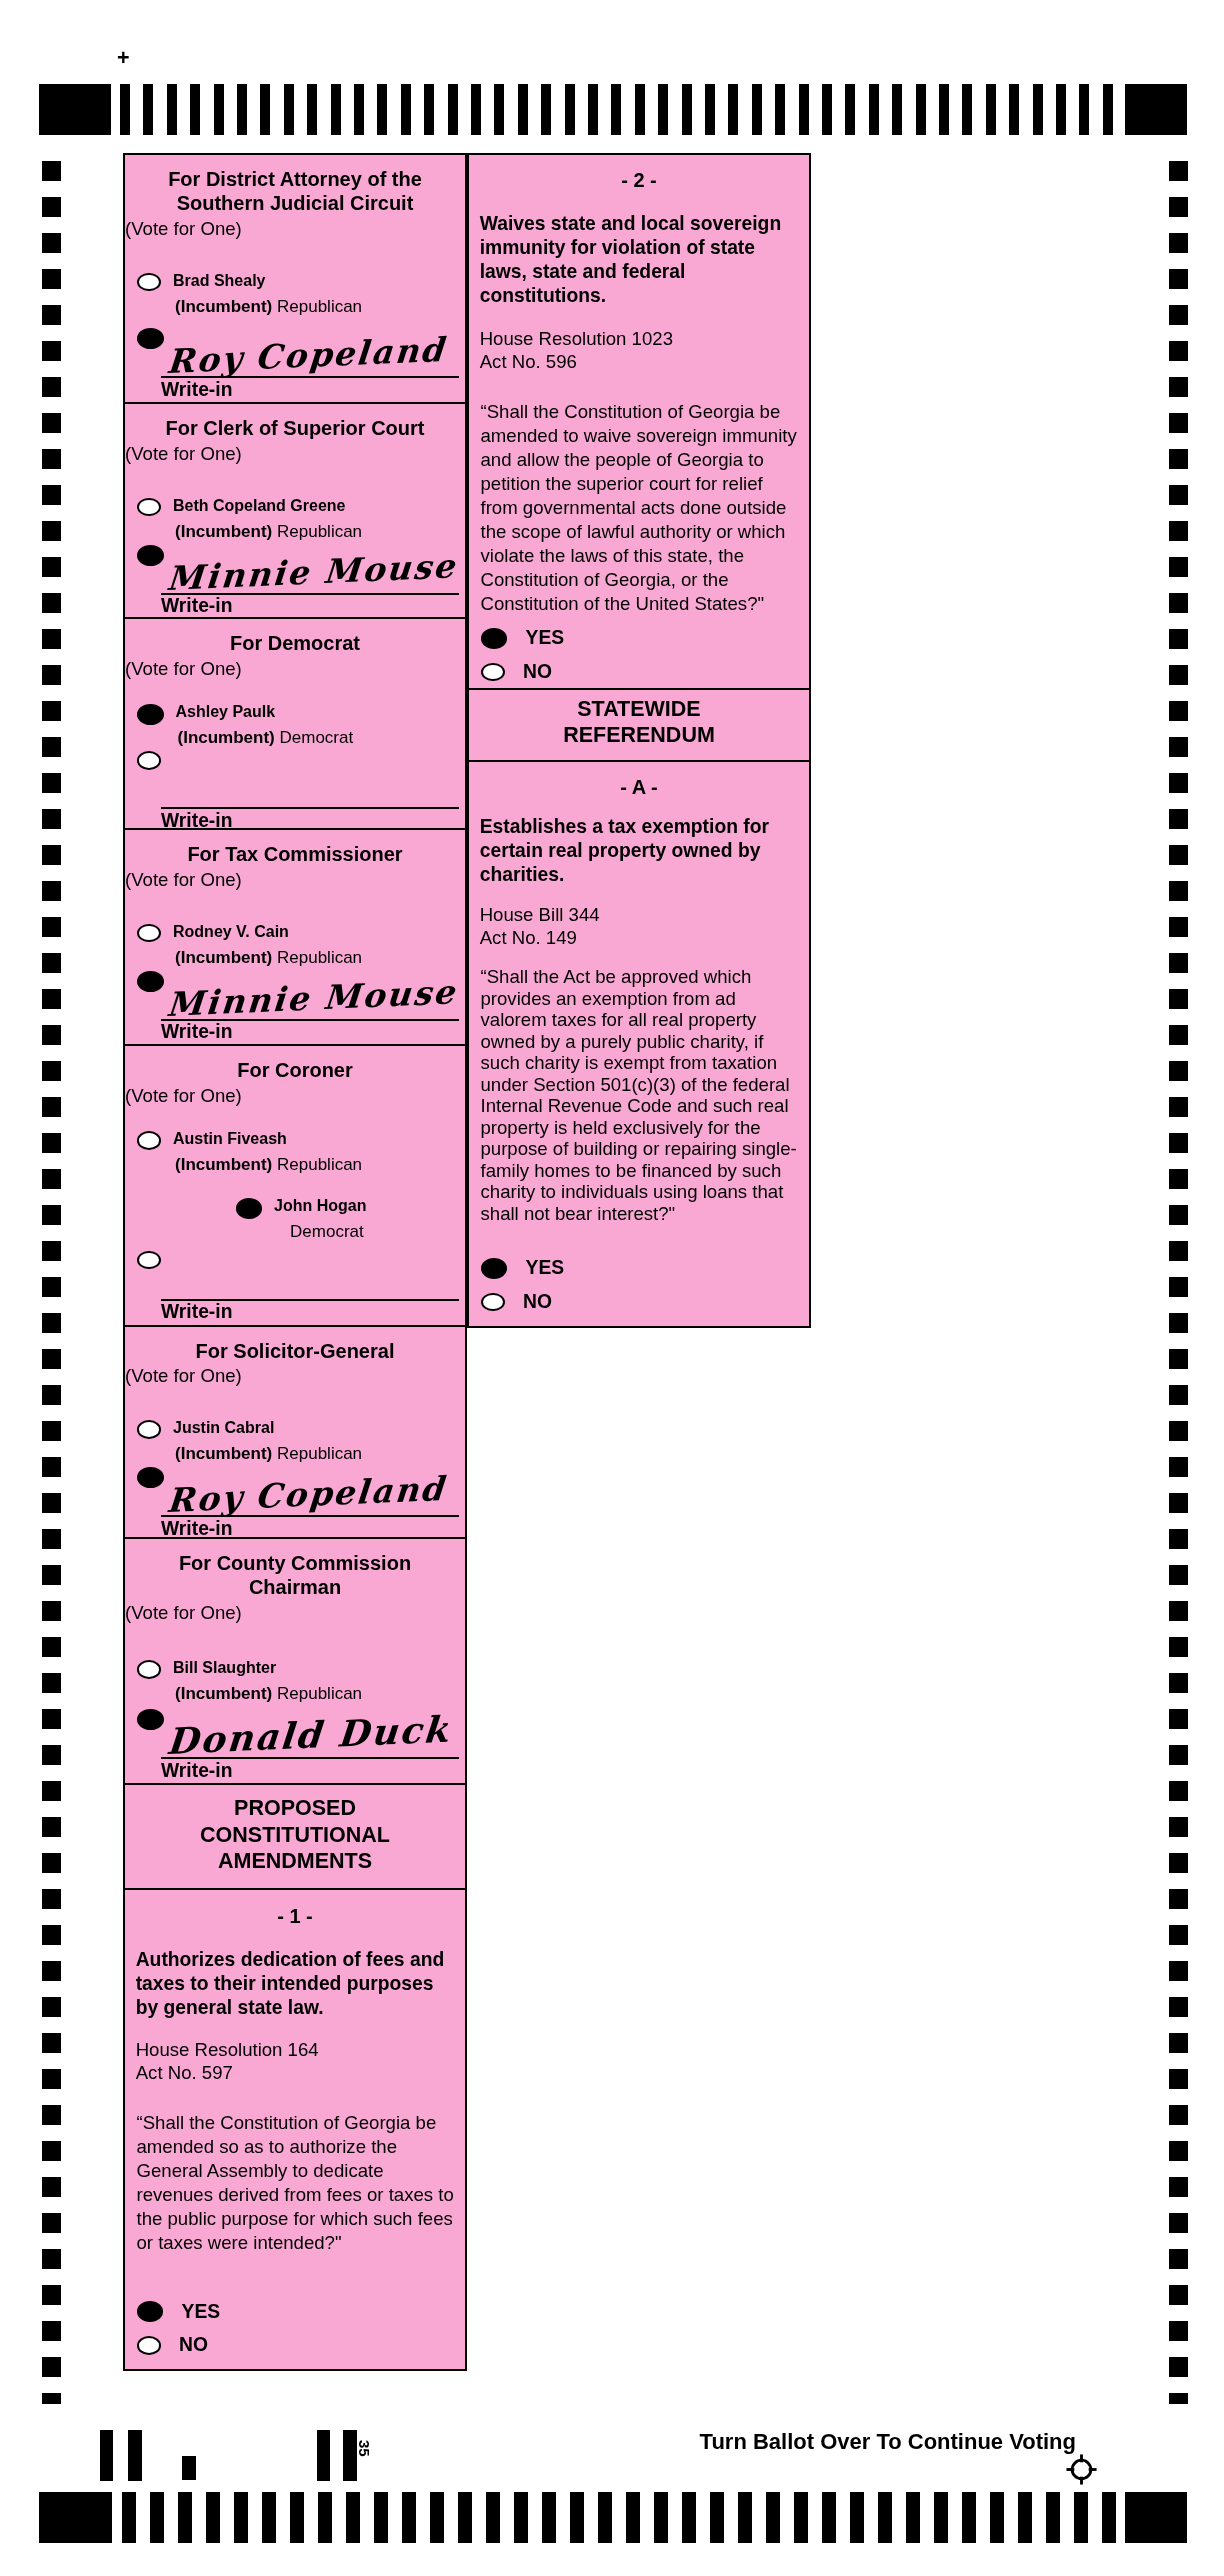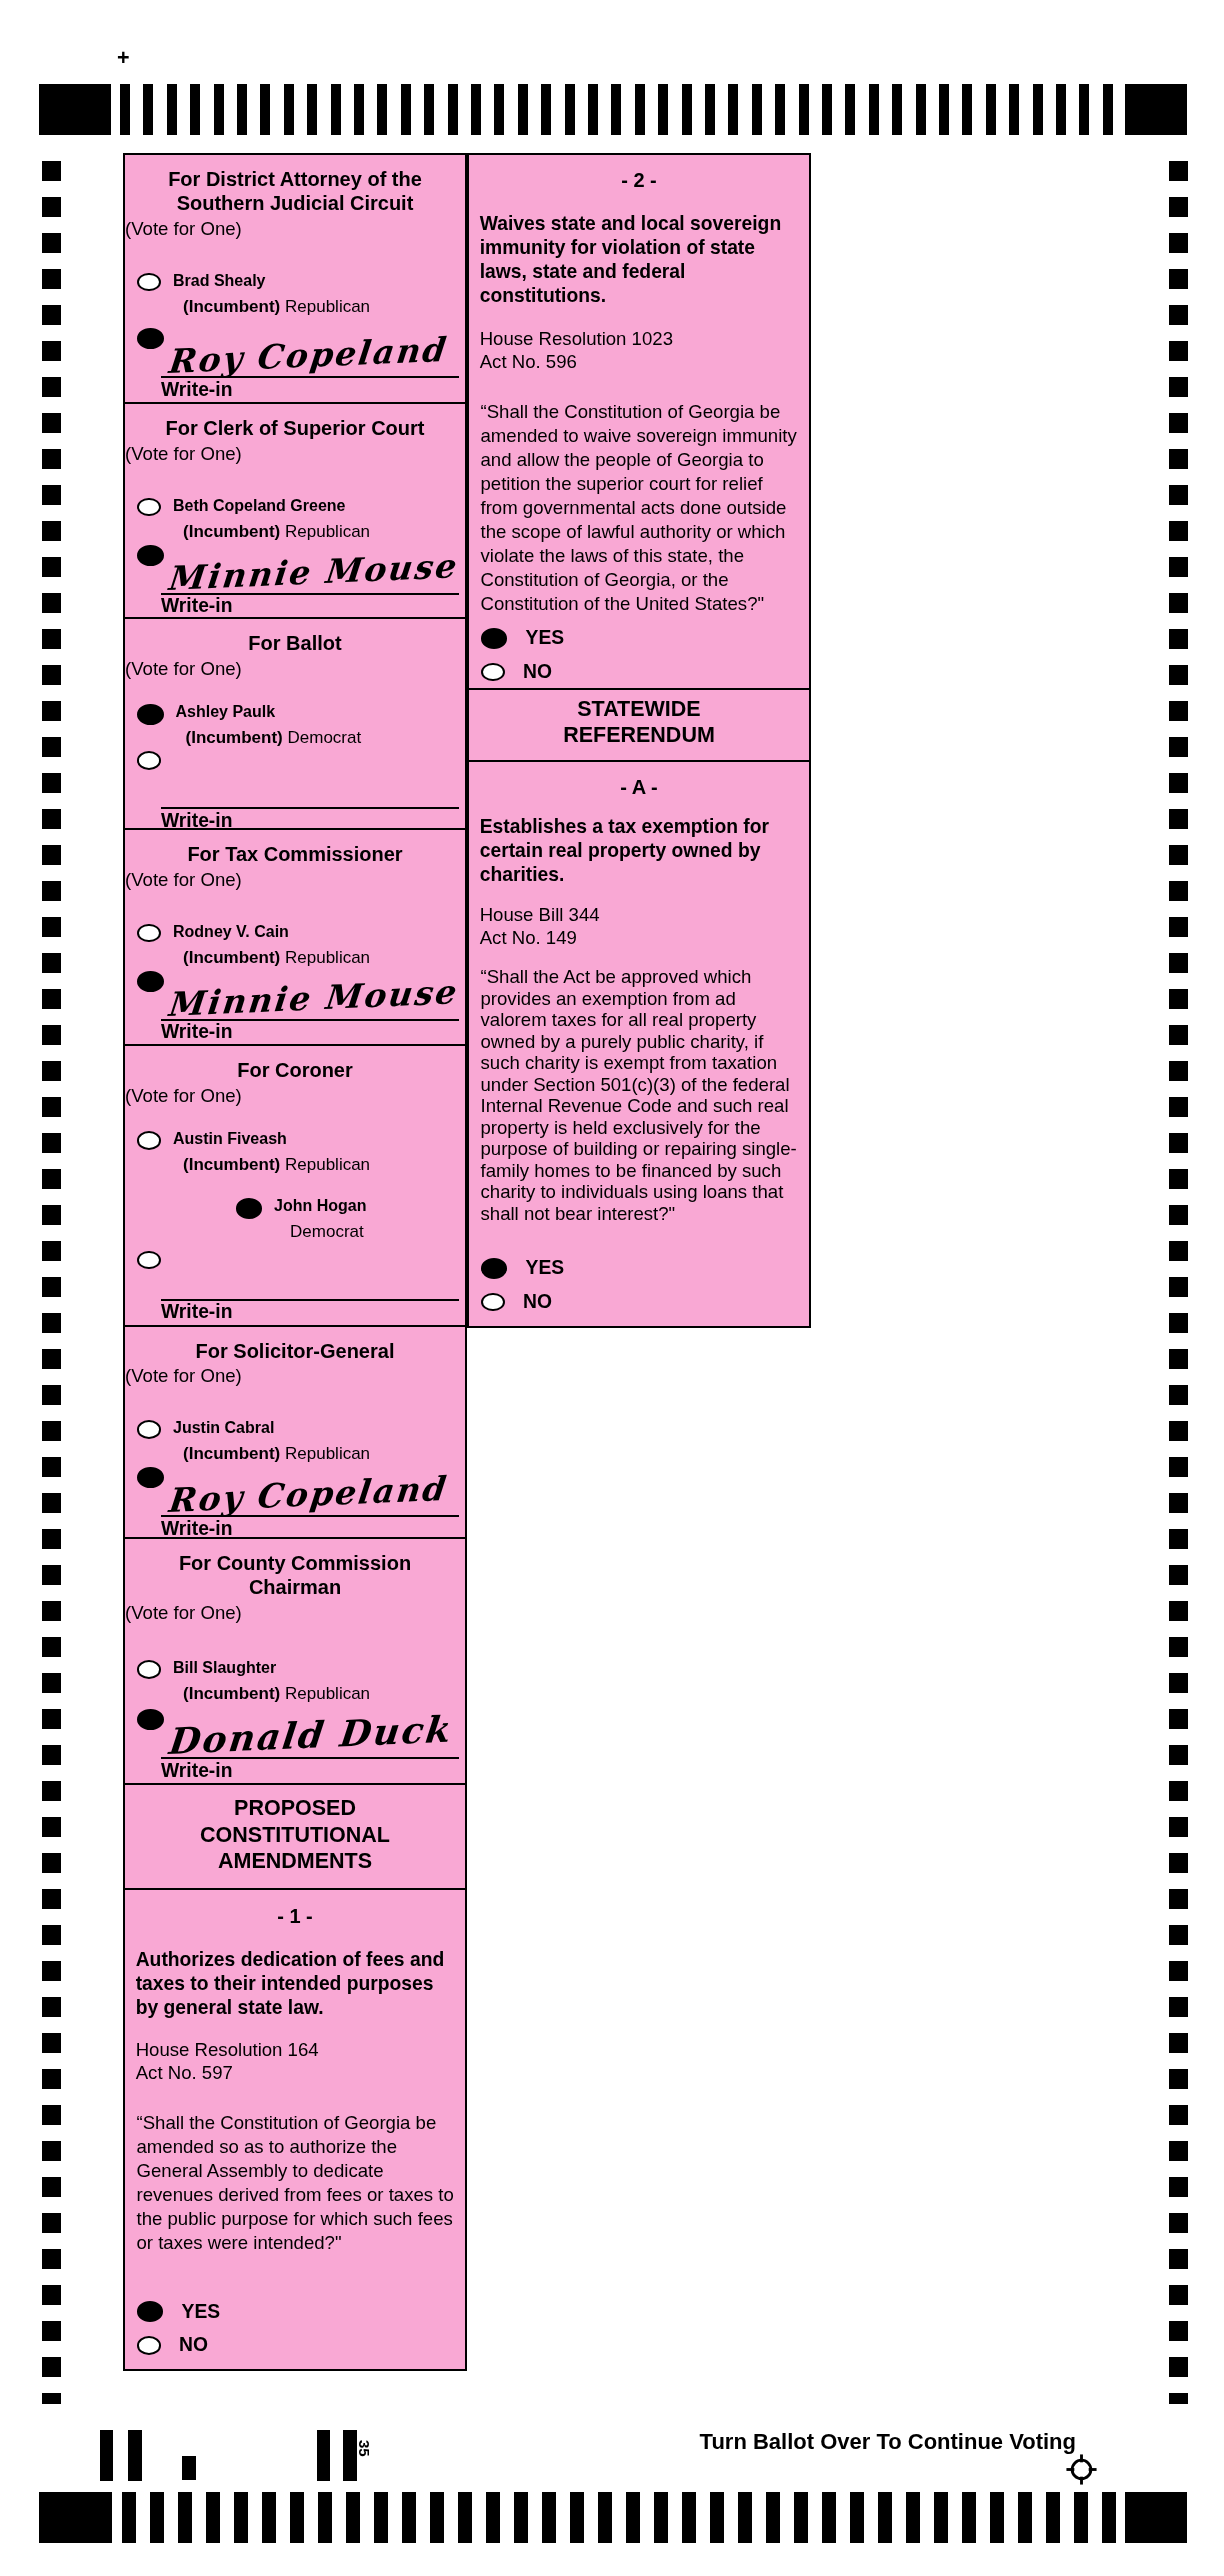"(Incumbent) Republican" .opt-detail { margin-left: 10px -> 2px }
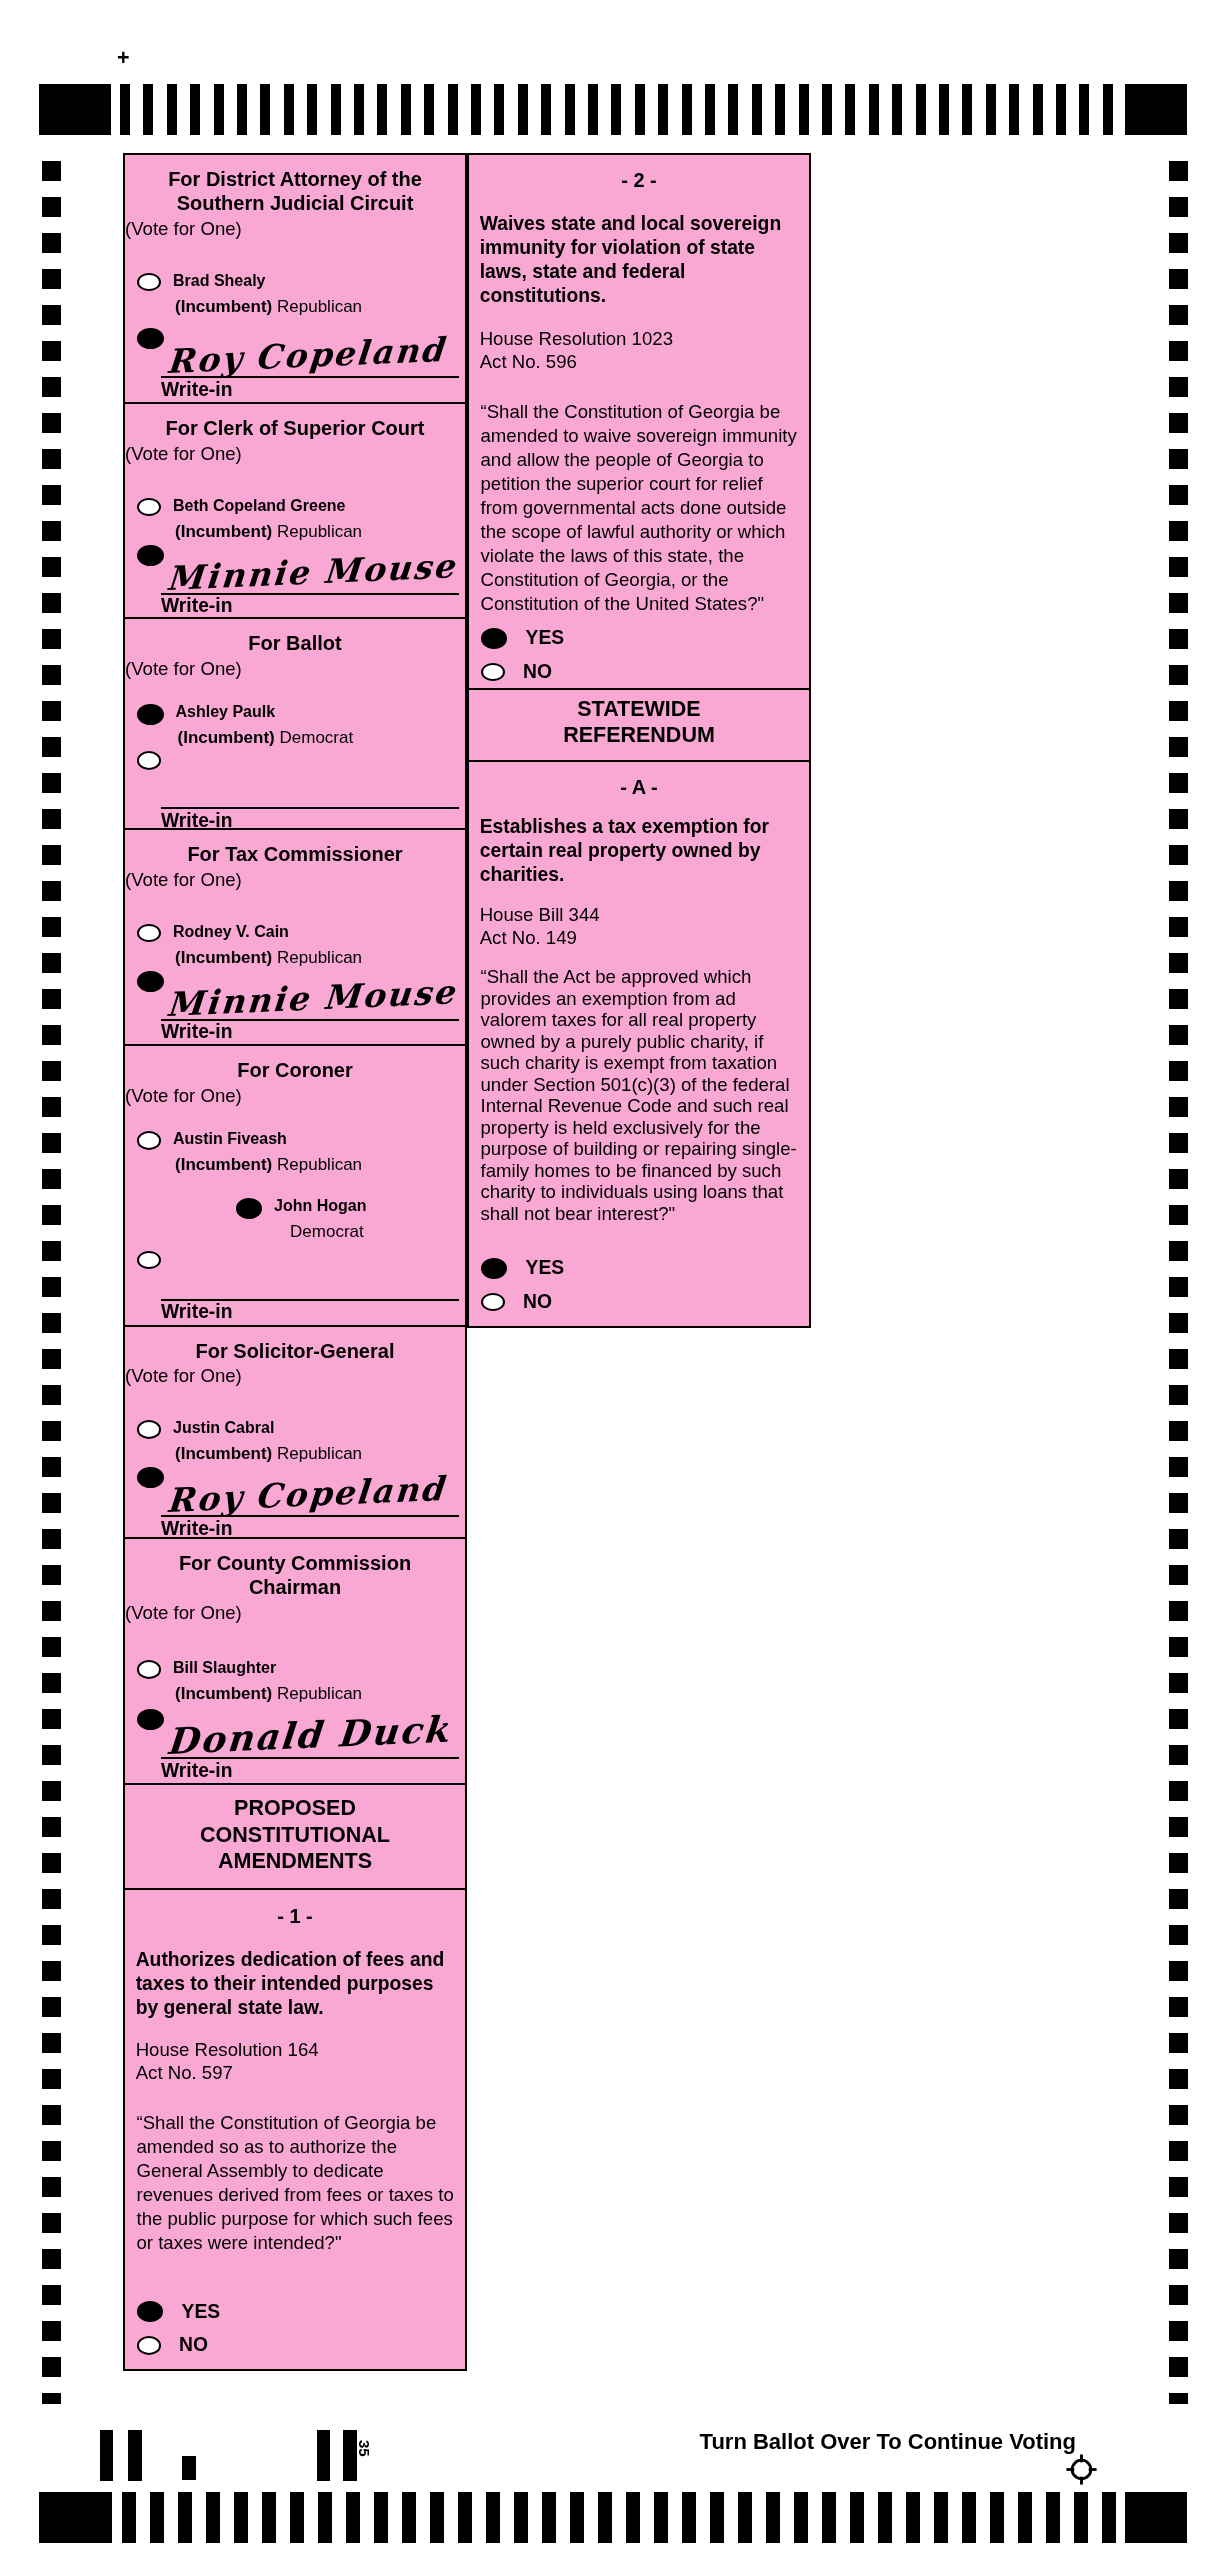"For Ballot" div.ctitle { text: Ballot -> Democrat }
